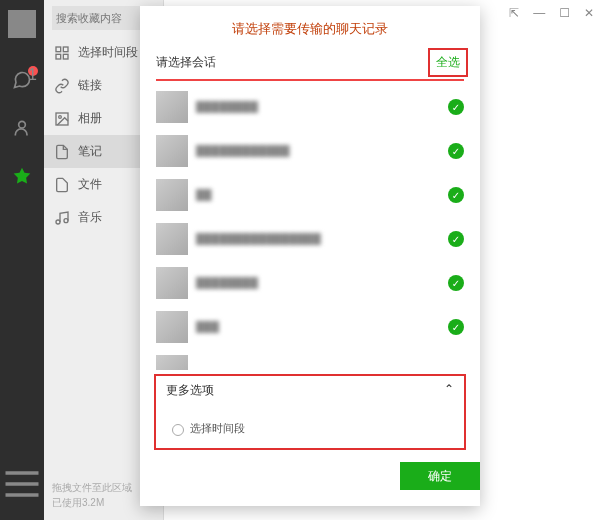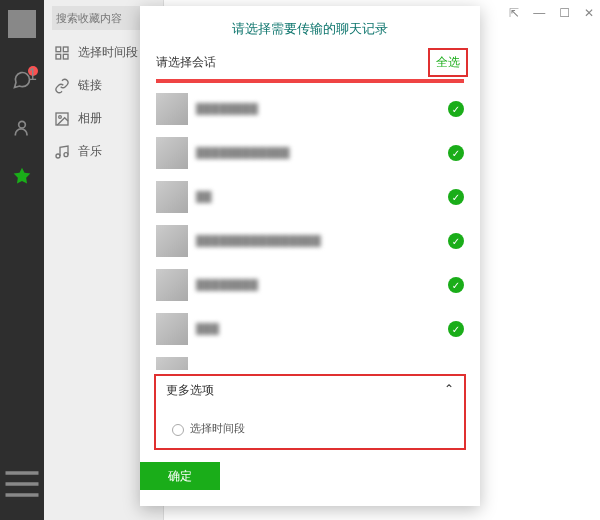"请选择需要传输的聊天记录" .dialog-title { color: #0f766e -> #c2410c }
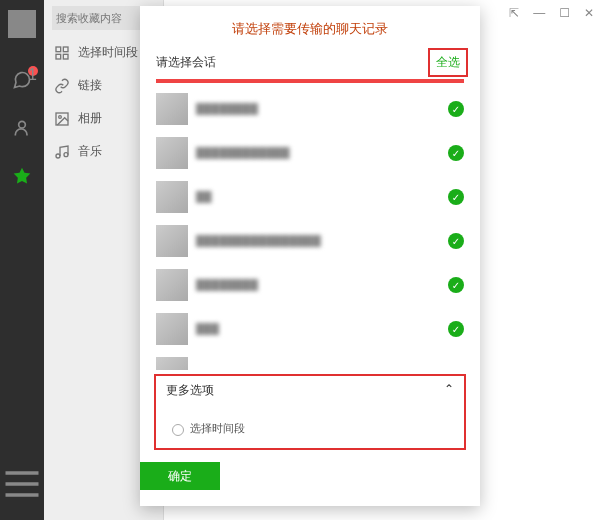"请选择会话" .chat-header { border-bottom: 4px solid #ef4444 -> 2px solid #ef4444 }
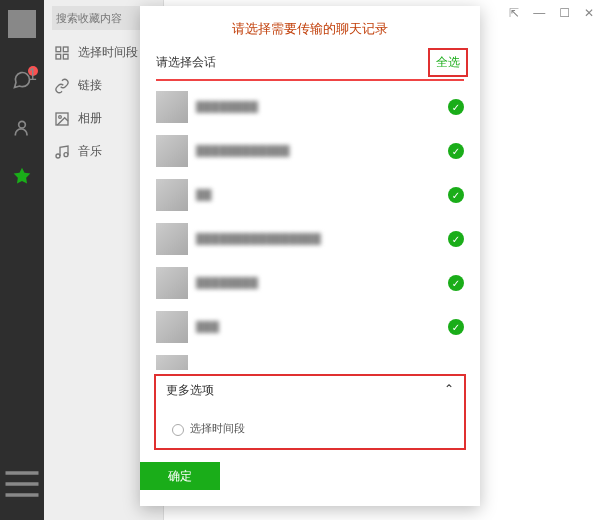"笔记" div.side-item { html: none -> <div> <span> <svg> <path></path> <polyline></polyline> </svg> </span> <span>笔记</span> </div> }
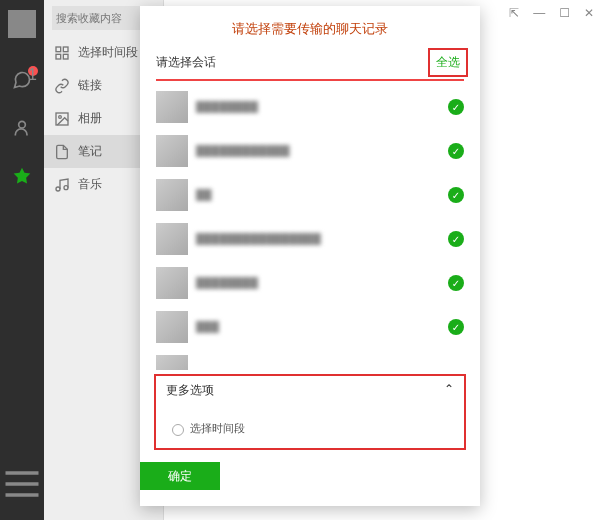"文件" div.side-item { html: none -> <div> <span> <svg> <path></path> </svg> </span> <span>文件</span> </div> }
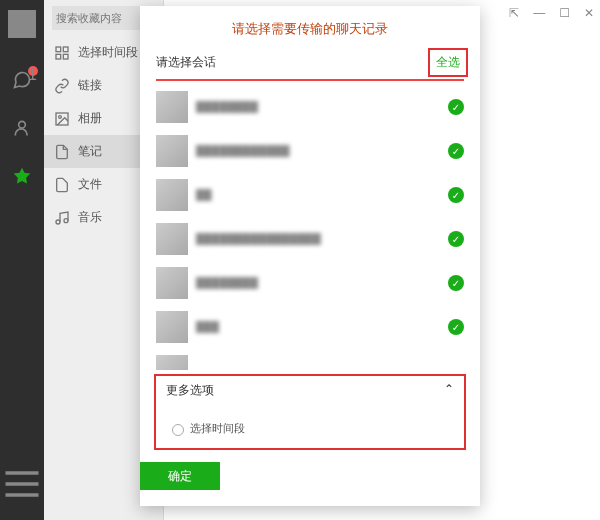"确定" .dialog-buttons { justify-content: flex-start -> flex-end }
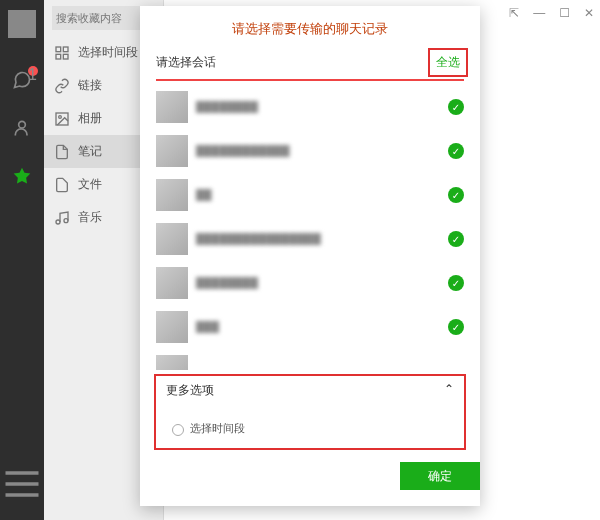"拖拽文件至此区域" div.footer-info { html: none -> <div> <div>拖拽文件至此区域</div> <div>已使用3.2M</div> </div> }
